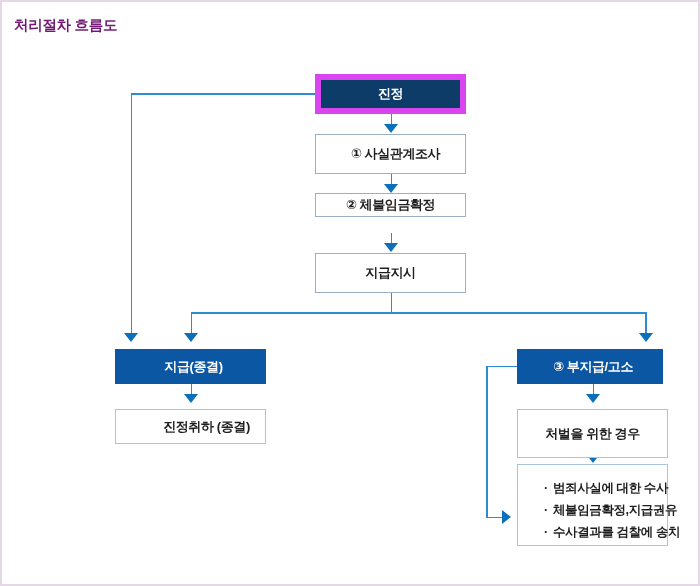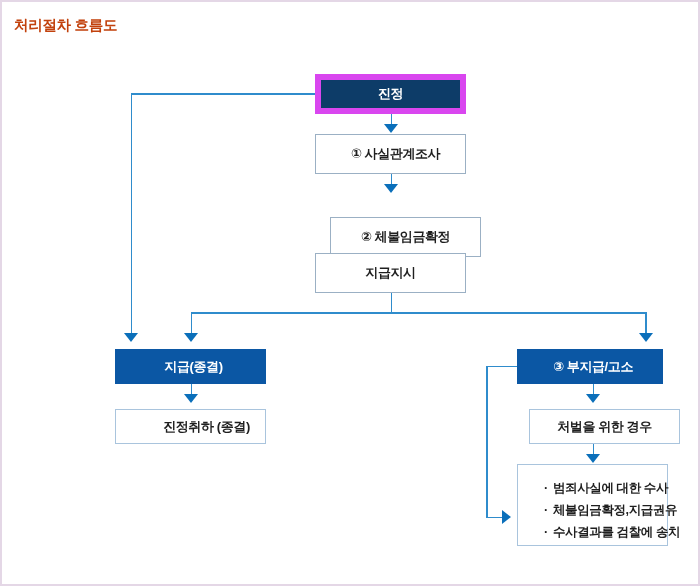"처리절차 흐름도" #page-title { color: #c2410c -> #701a75 }
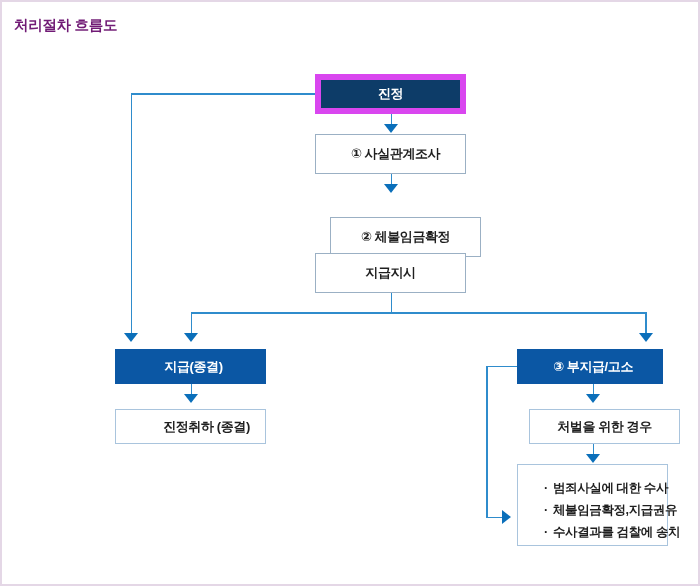"② 체불임금확정" div.node { height: 40px -> 24px; left: 328px -> 313px; margin-top: 24px -> none }
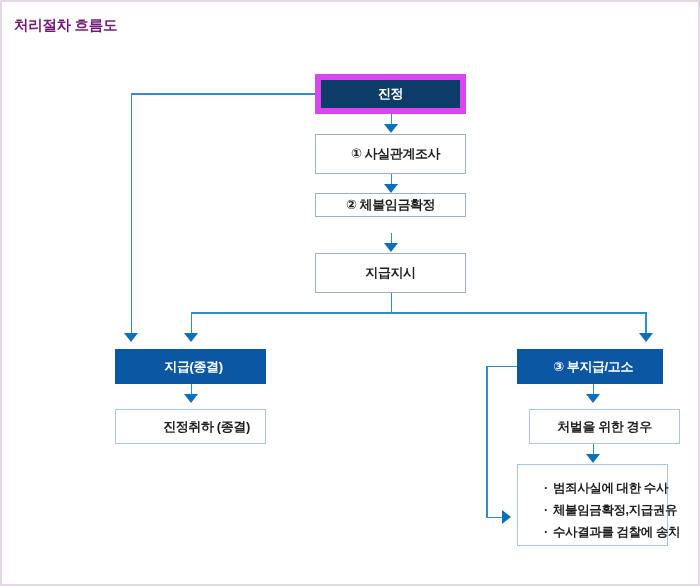"처벌을 위한 경우" div.node { height: 35px -> 49px; margin-left: 12px -> none }
